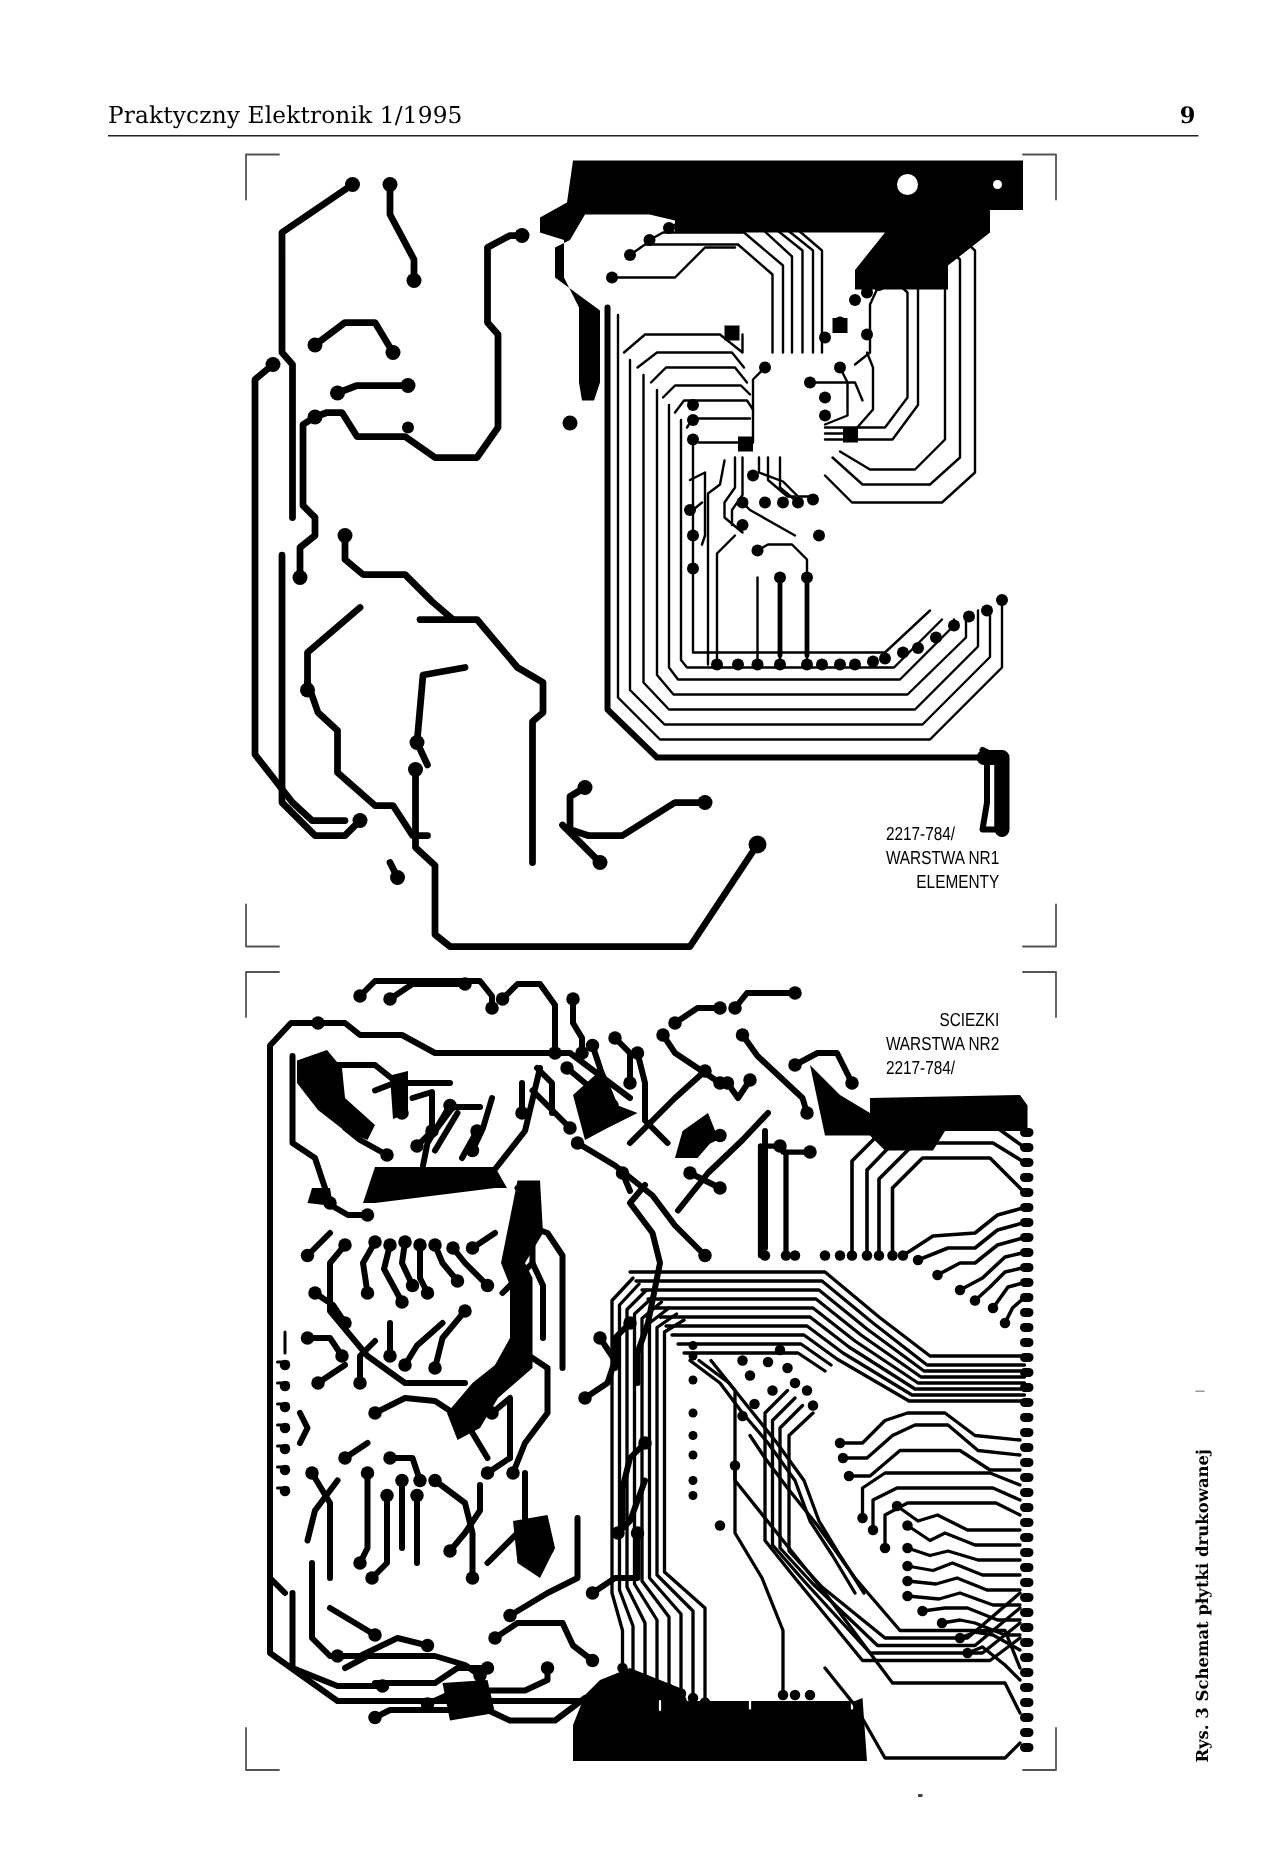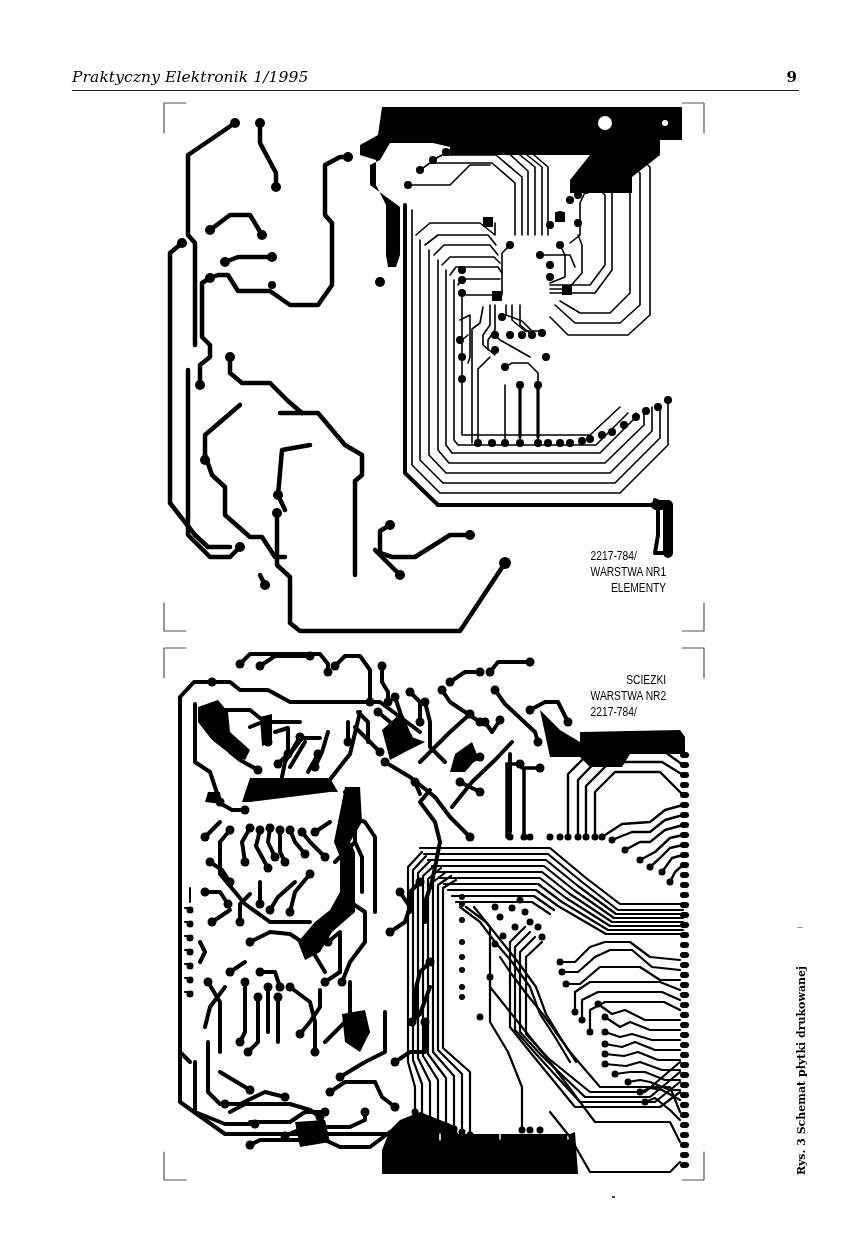"Praktyczny Elektronik 1/1995" .header-title { font-style: italic -> none }
